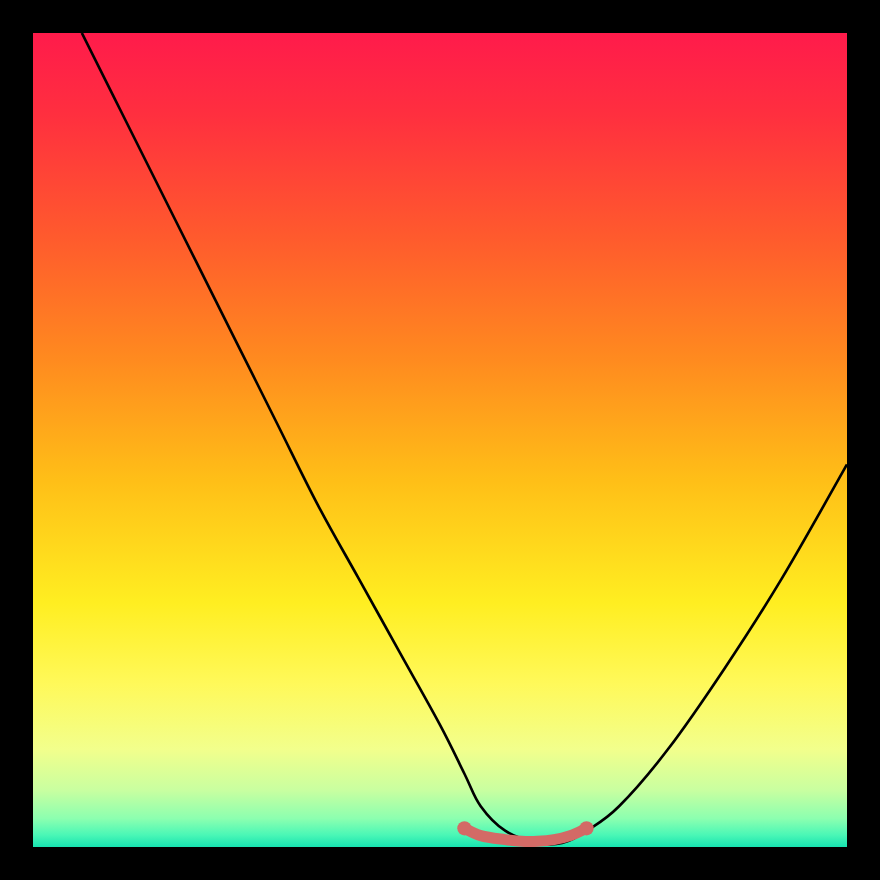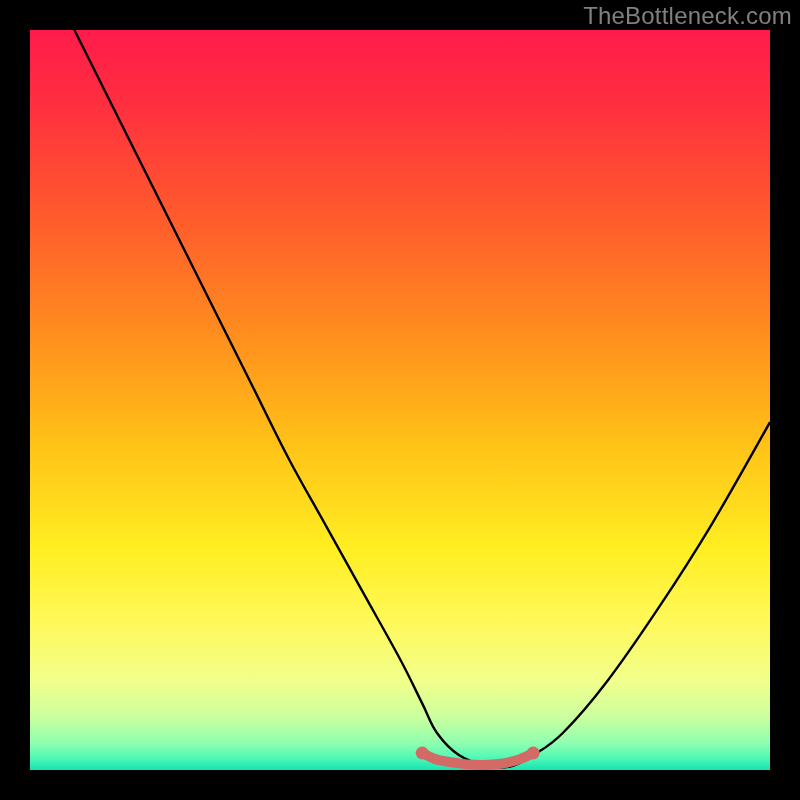"TheBottleneck.com" div.watermark { html: <div>TheBottleneck.com</div> -> none }
